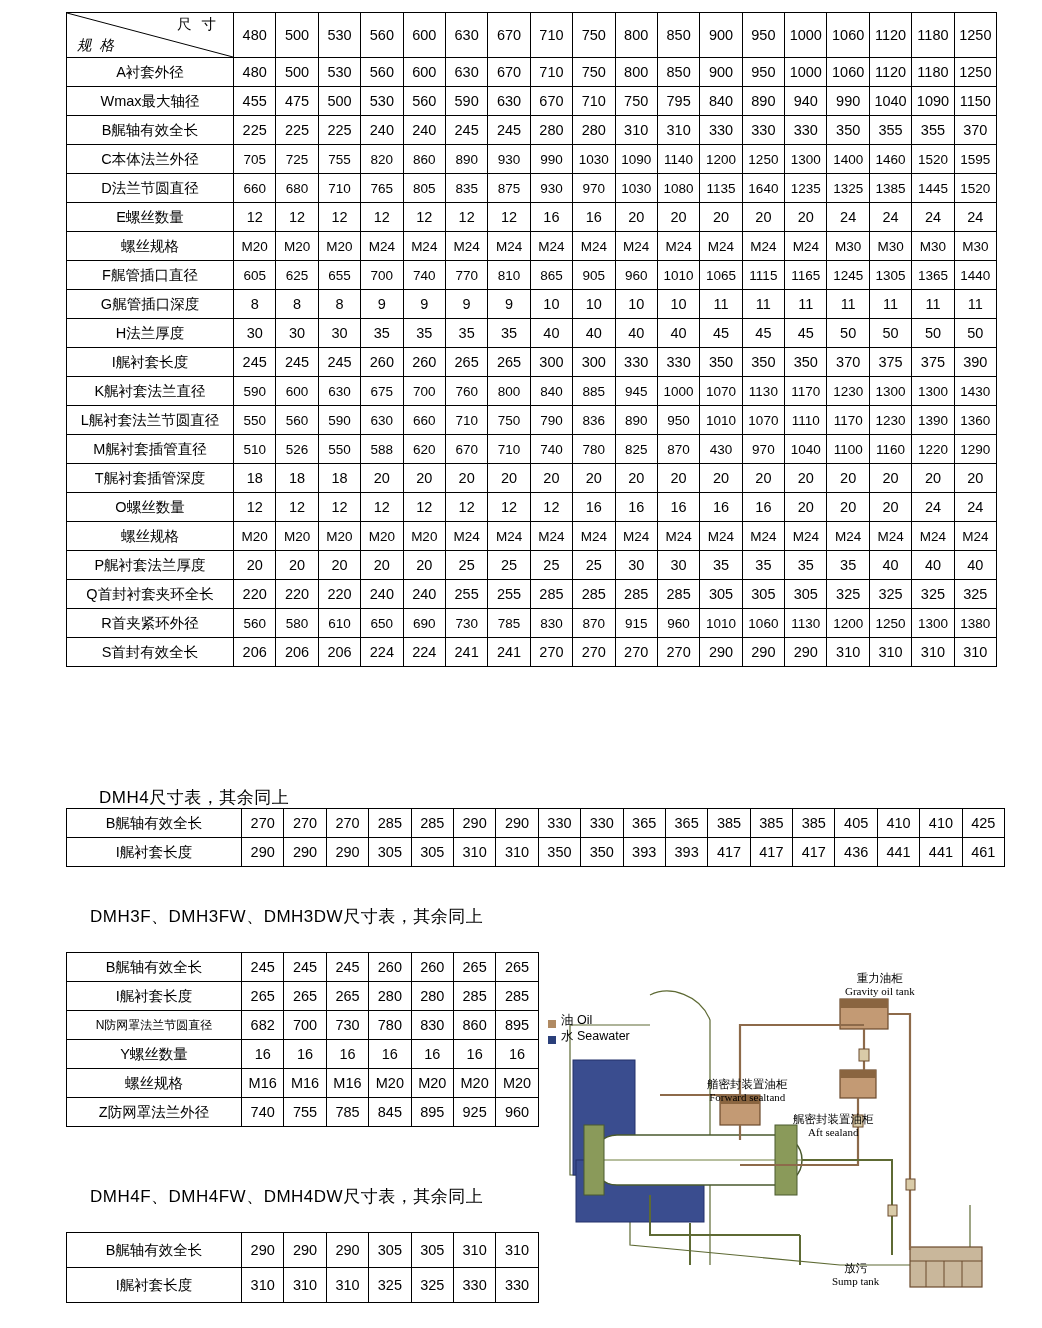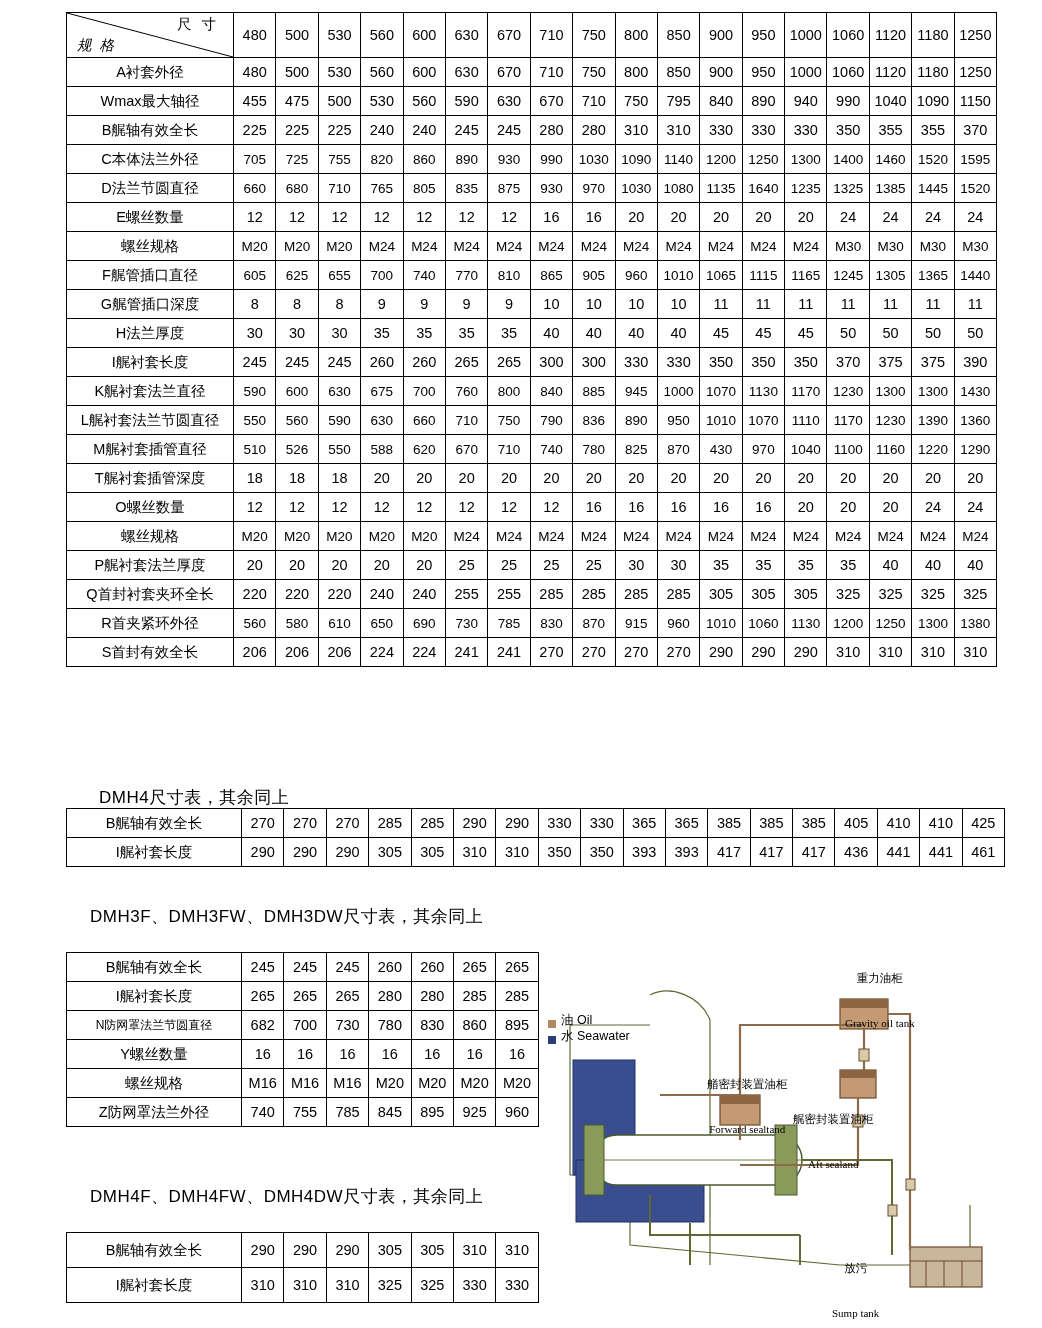"Gravity oil tank" .dlabel .en { margin-top: 32px -> none }
